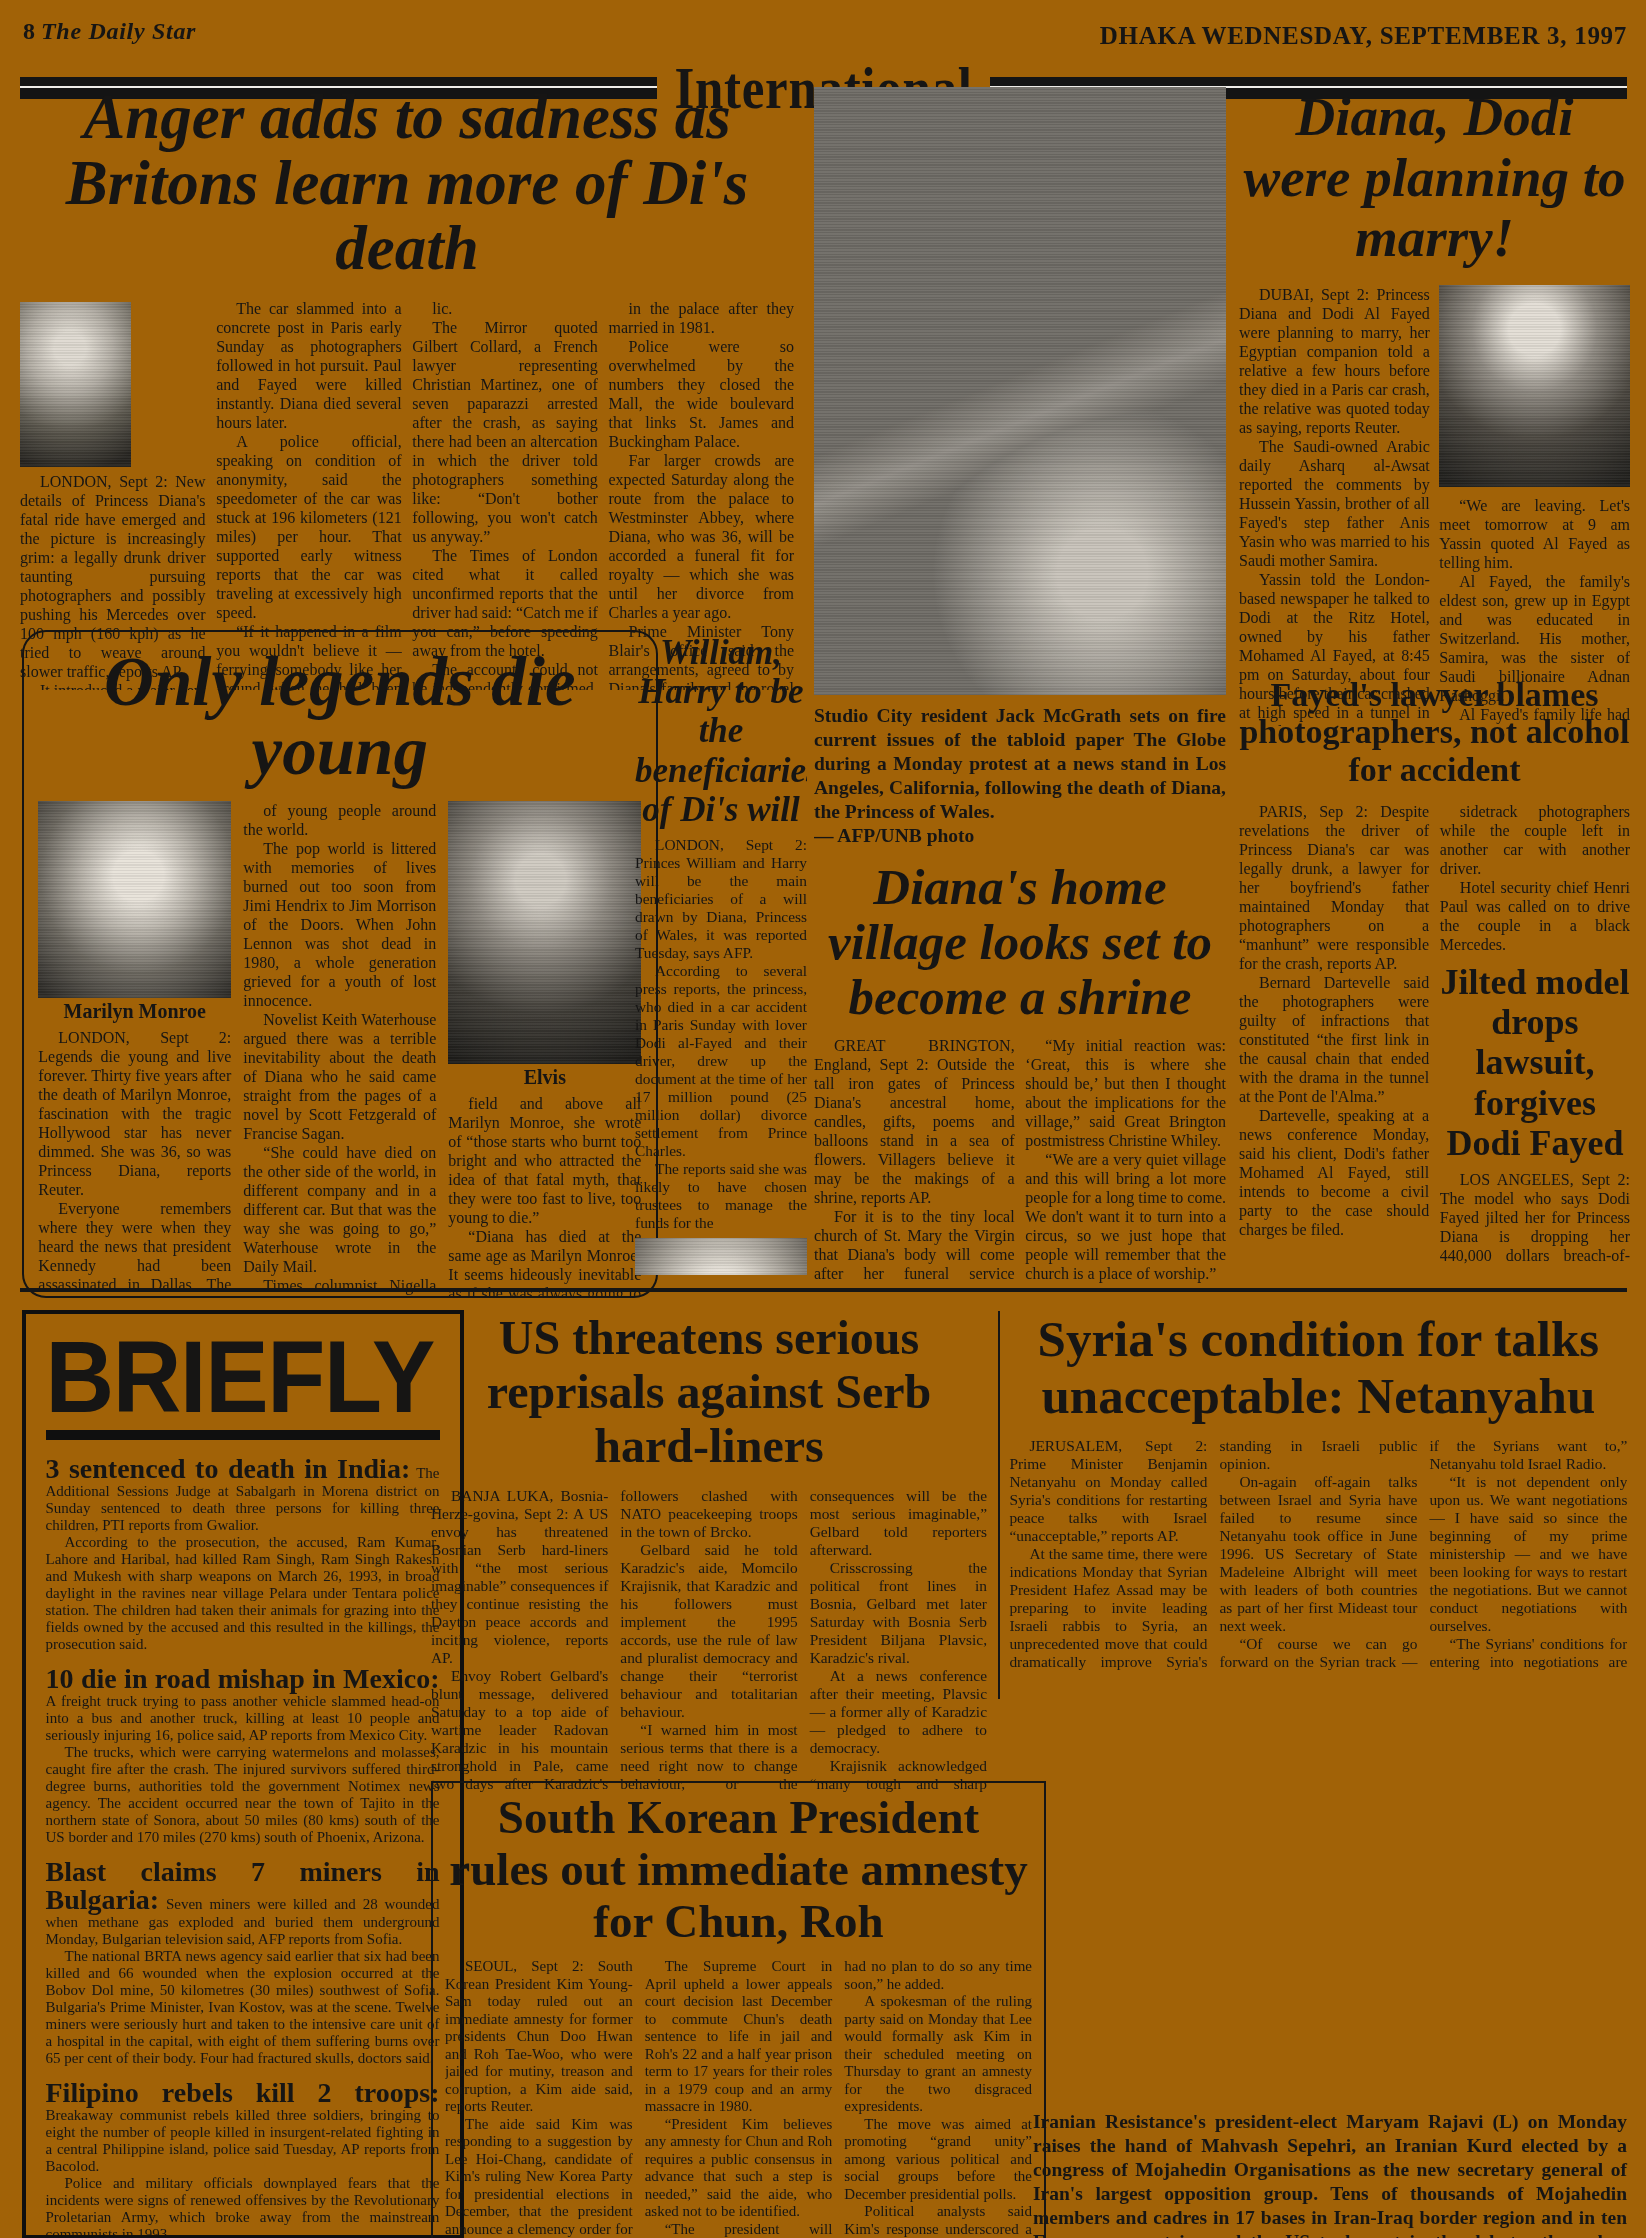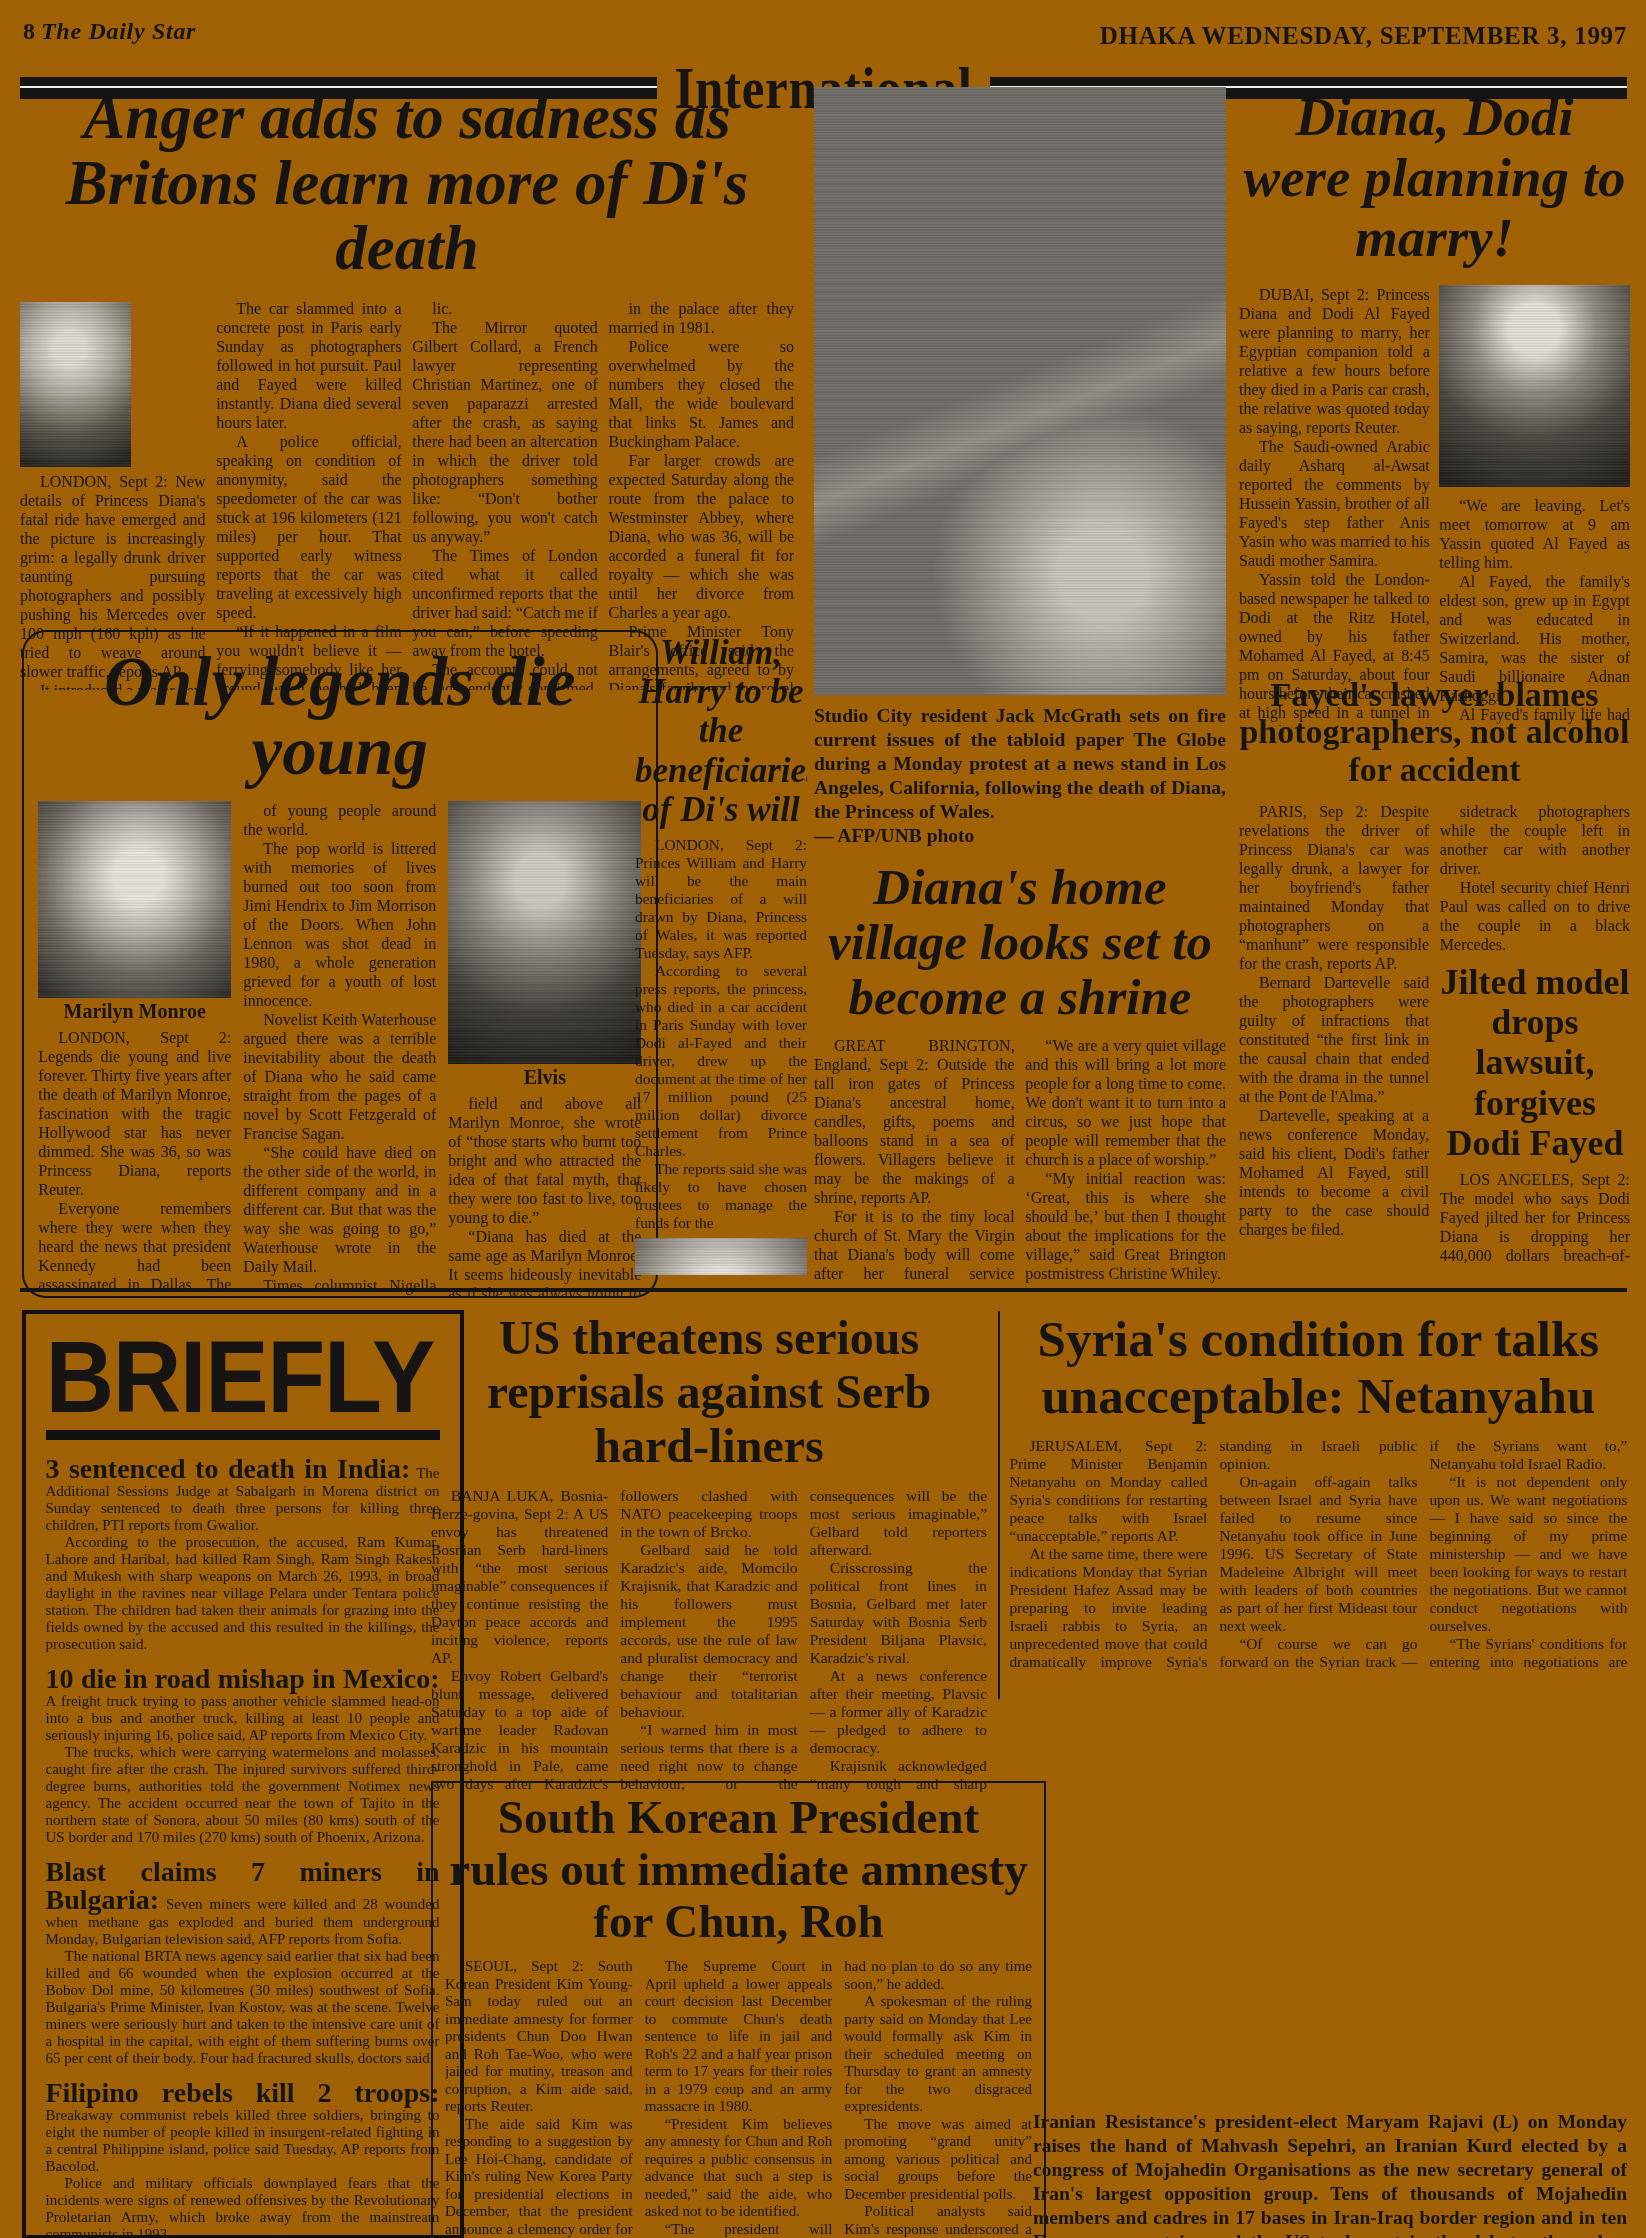"“We are a very quiet" p { order: before "“My initial reaction was: ‘Great," -> after "“My initial reaction was: ‘Great," }
